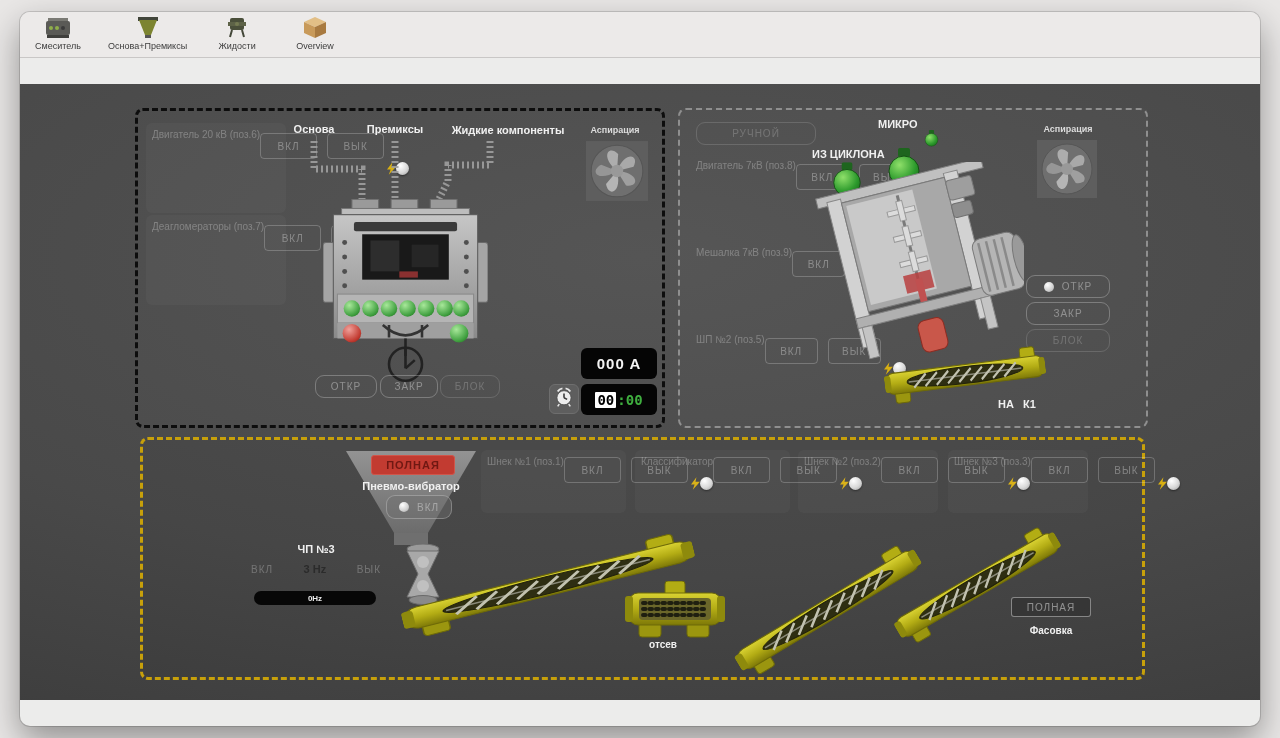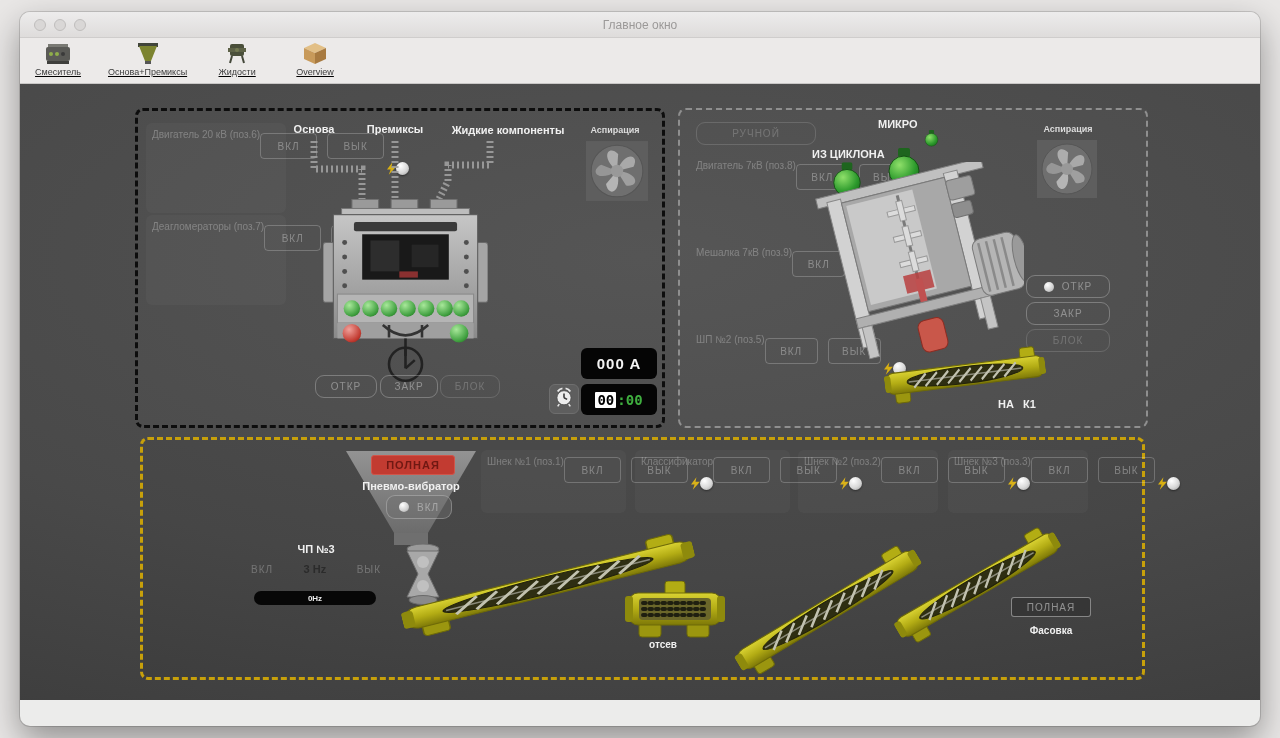"Главное окно" div.titlebar { html: <div> <div> <span></span> <span></span> <span></span> </div> <span>Главное окно</span> </div> -> none }
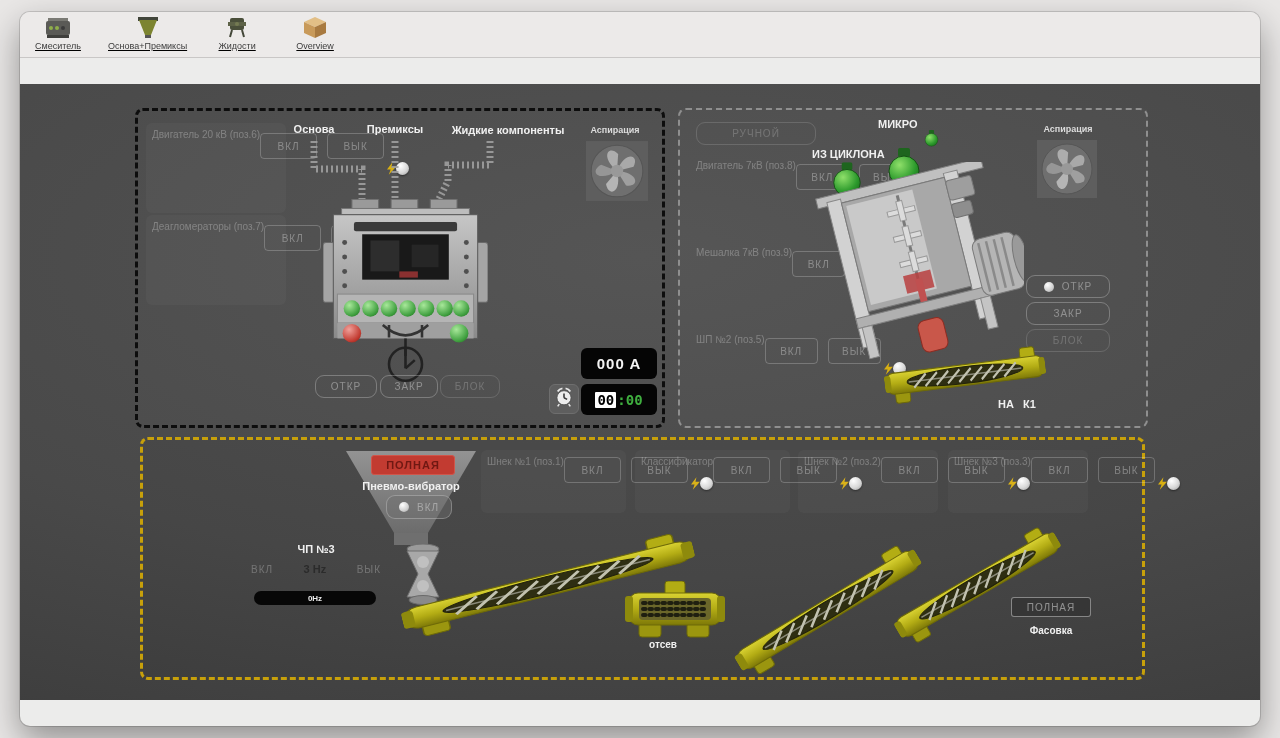"Смеситель" .toolbar { text-decoration: underline -> none }
